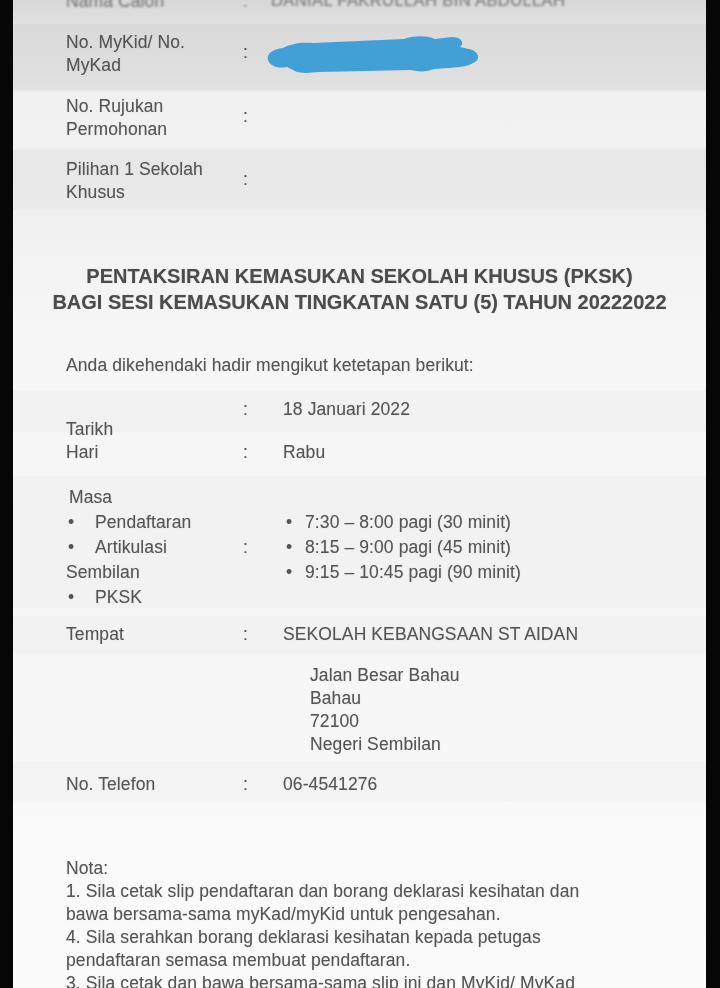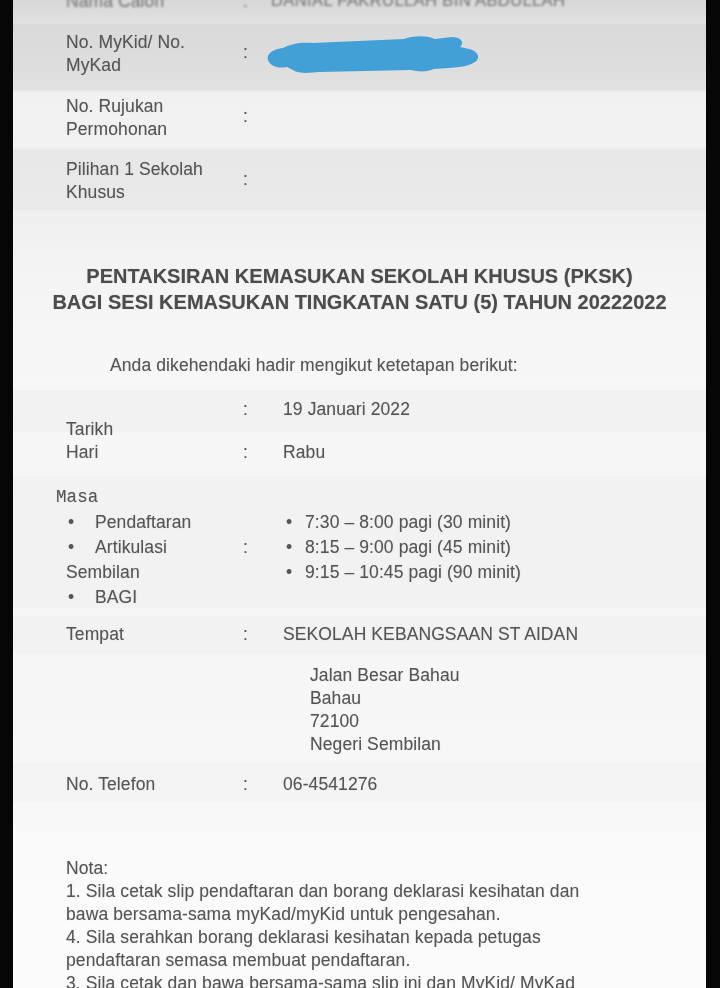"Anda dikehendaki hadir mengikut" div.t { margin-left: 44px -> none }
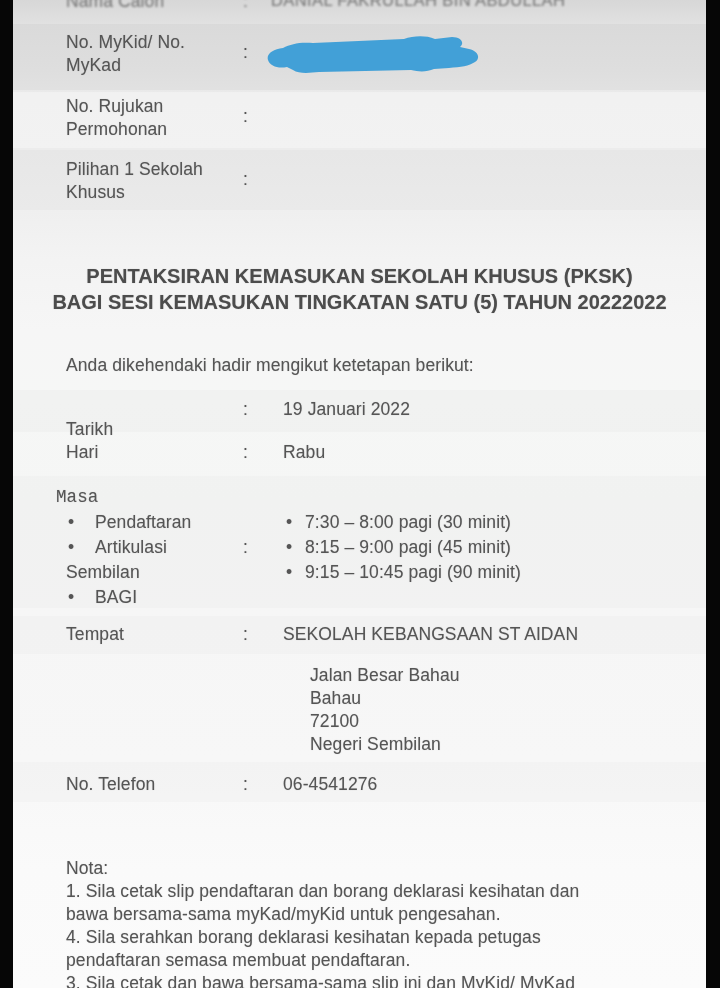"19 Januari 2022" div.t { text: 19 -> 18 }
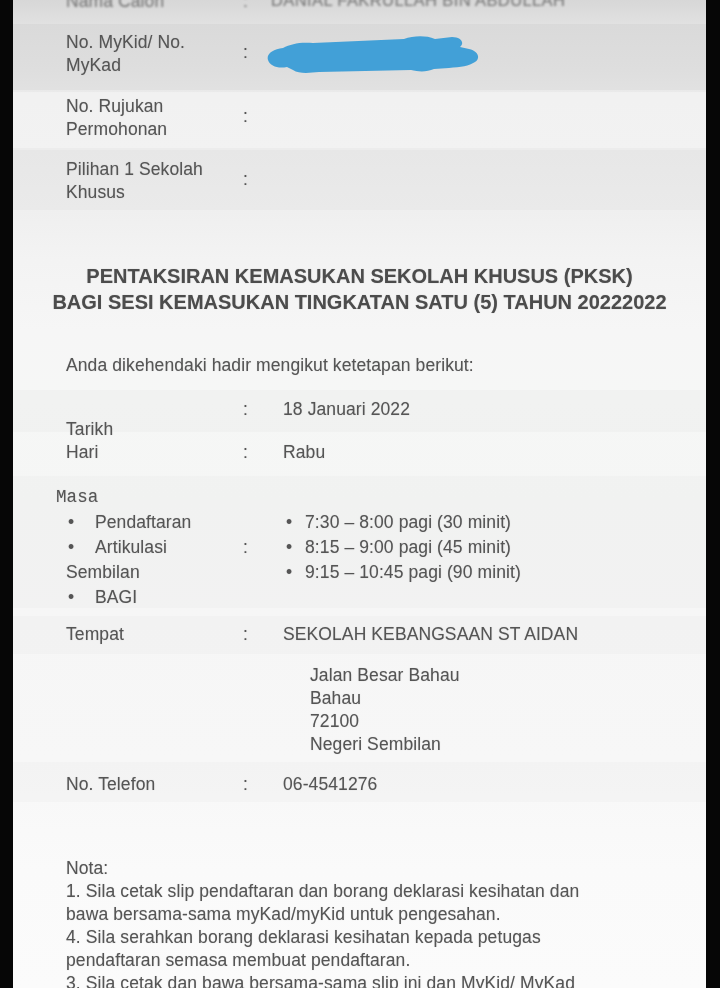"Masa" div.t { font-family: Liberation Mono, monospace -> none; left: 43px -> 56px }
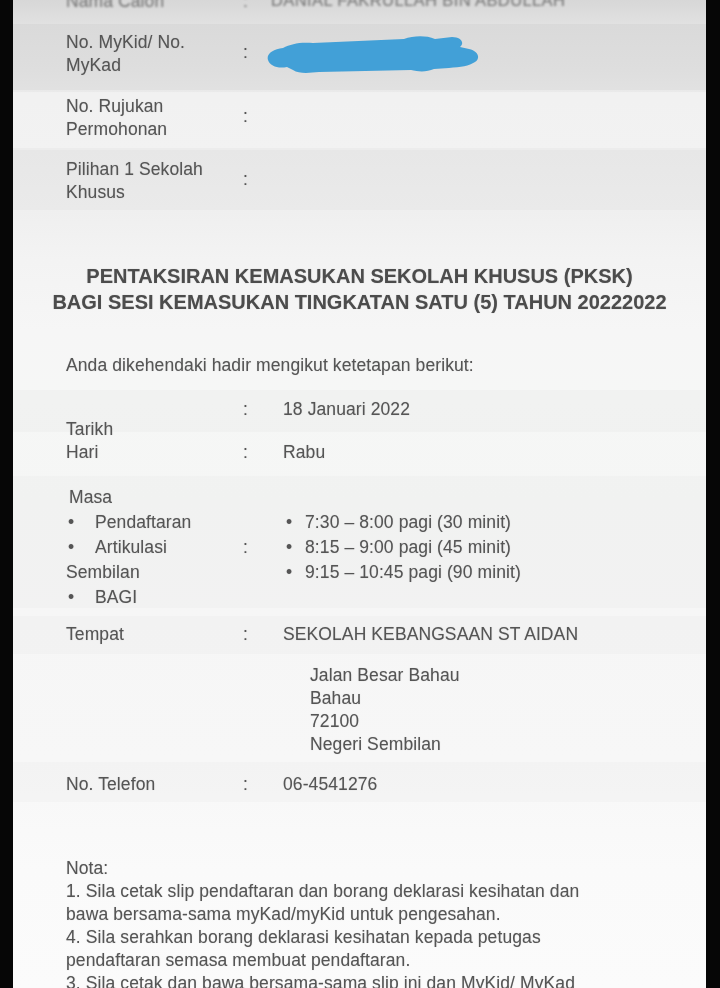"BAGI" span { text: BAGI -> PKSK }
